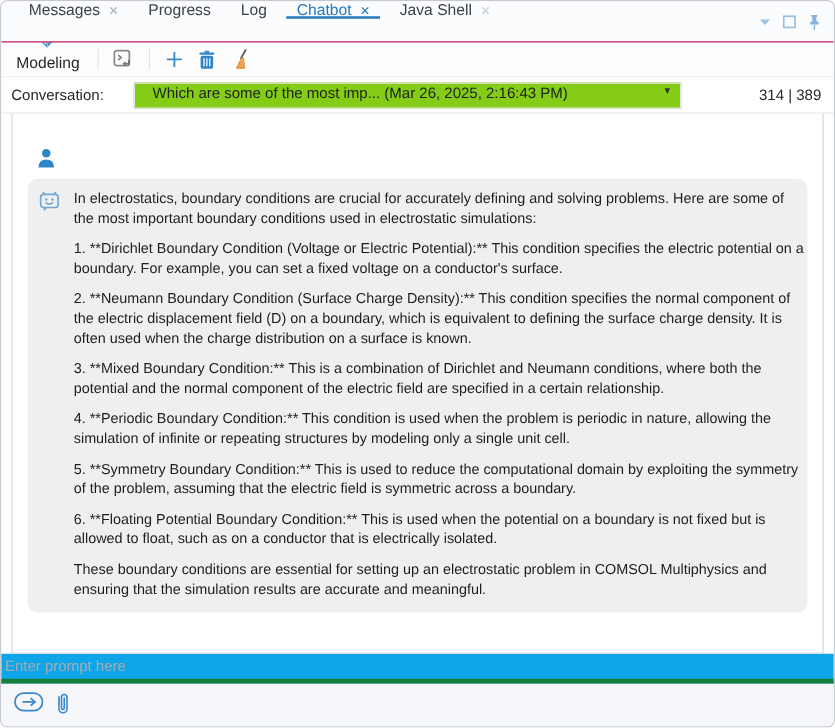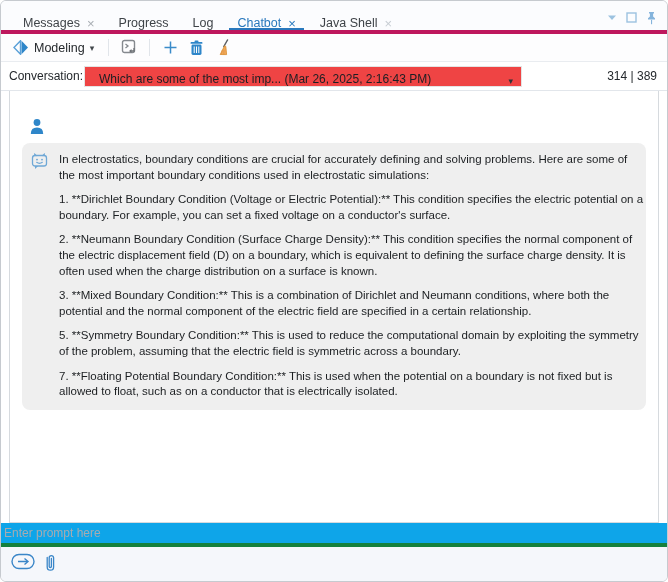"Messages" .tabbar { align-items: flex-end -> flex-start; border-bottom: 4px solid #be185d -> 1px solid #be185d }
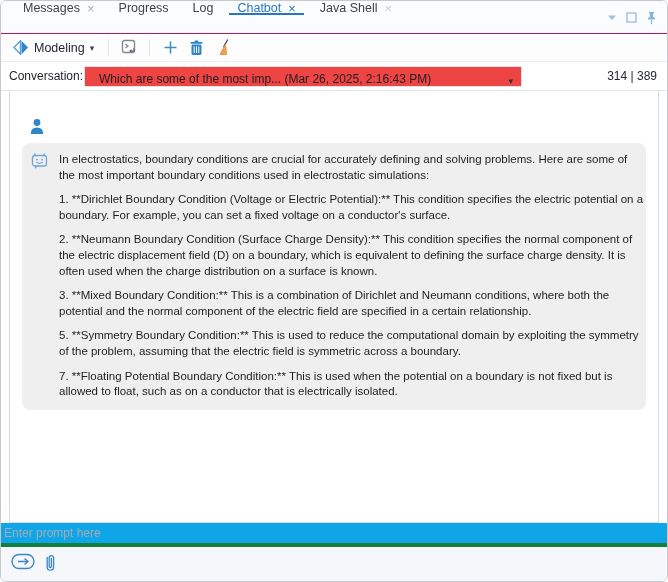"Modeling" .model-btn { flex-direction: none -> column }
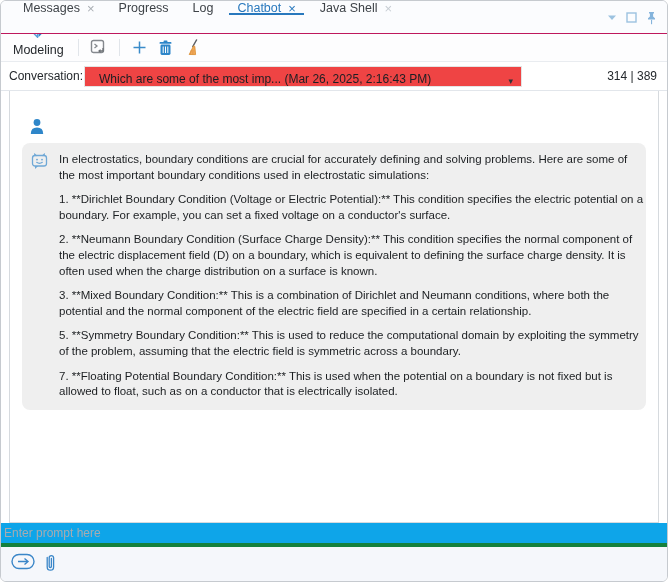"Conversation:" .convrow .conv-label { margin-right: 1px -> 24px }
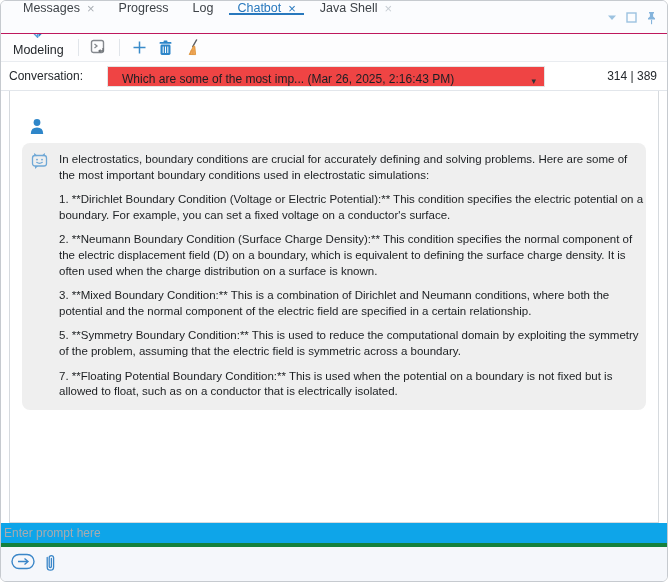"Which are some of the" .combo { align-items: flex-end -> flex-start; background: #ef4444 -> #84cc16 }
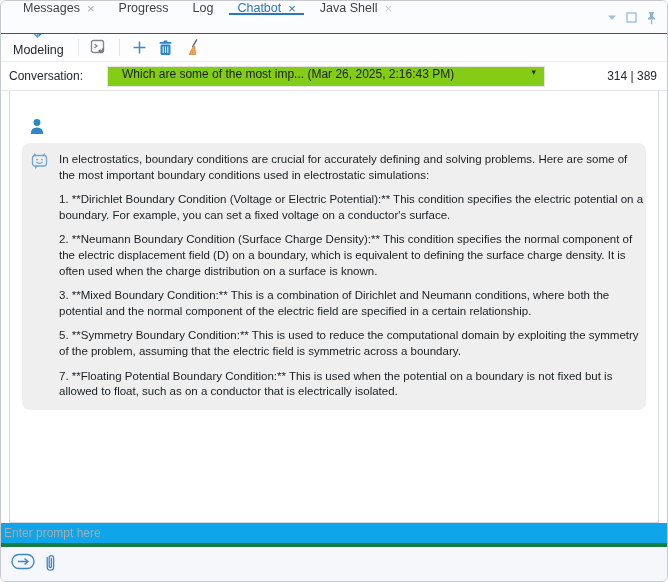"4. **Periodic Boundary Condition:** This" p { html: none -> <p>4. **Periodic Boundary Condition:** This condition is used when the problem is periodic in nature, allowing the simulation of infinite or repeating structures by modeling only a single unit cell.</p> }
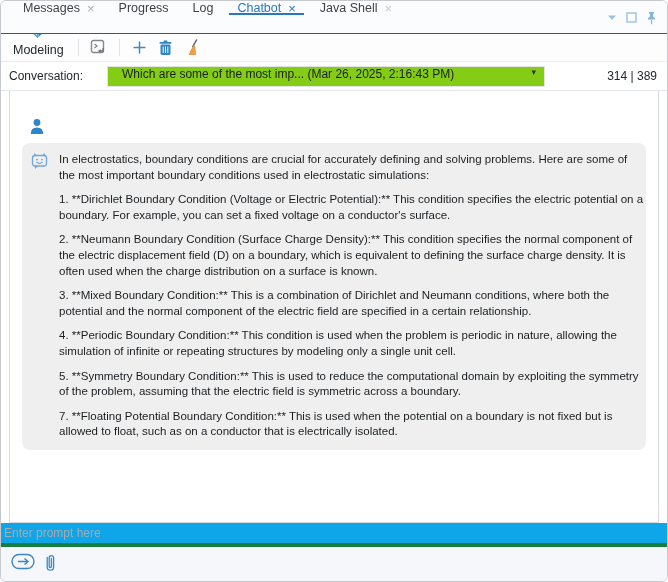"7. **Floating Potential Boundary" p { text: 7 -> 6 }
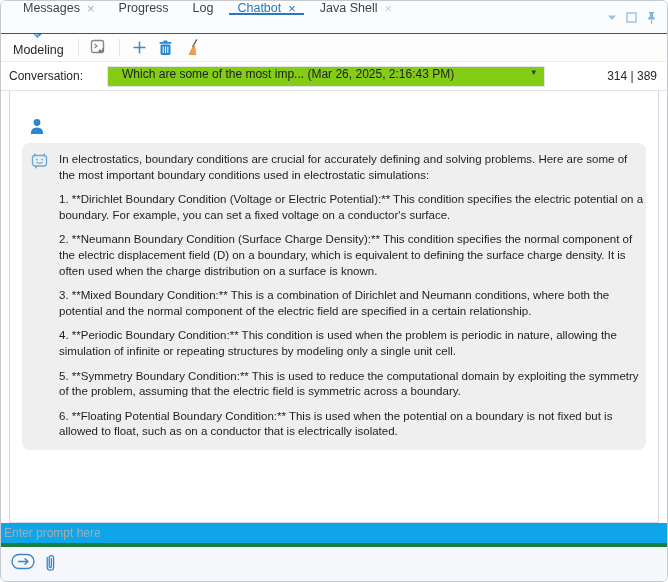"These boundary conditions are essential" p { html: none -> <p>These boundary conditions are essential for setting up an electrostatic problem in COMSOL Multiphysics and ensuring that the simulation results are accurate and meaningful.</p> }
